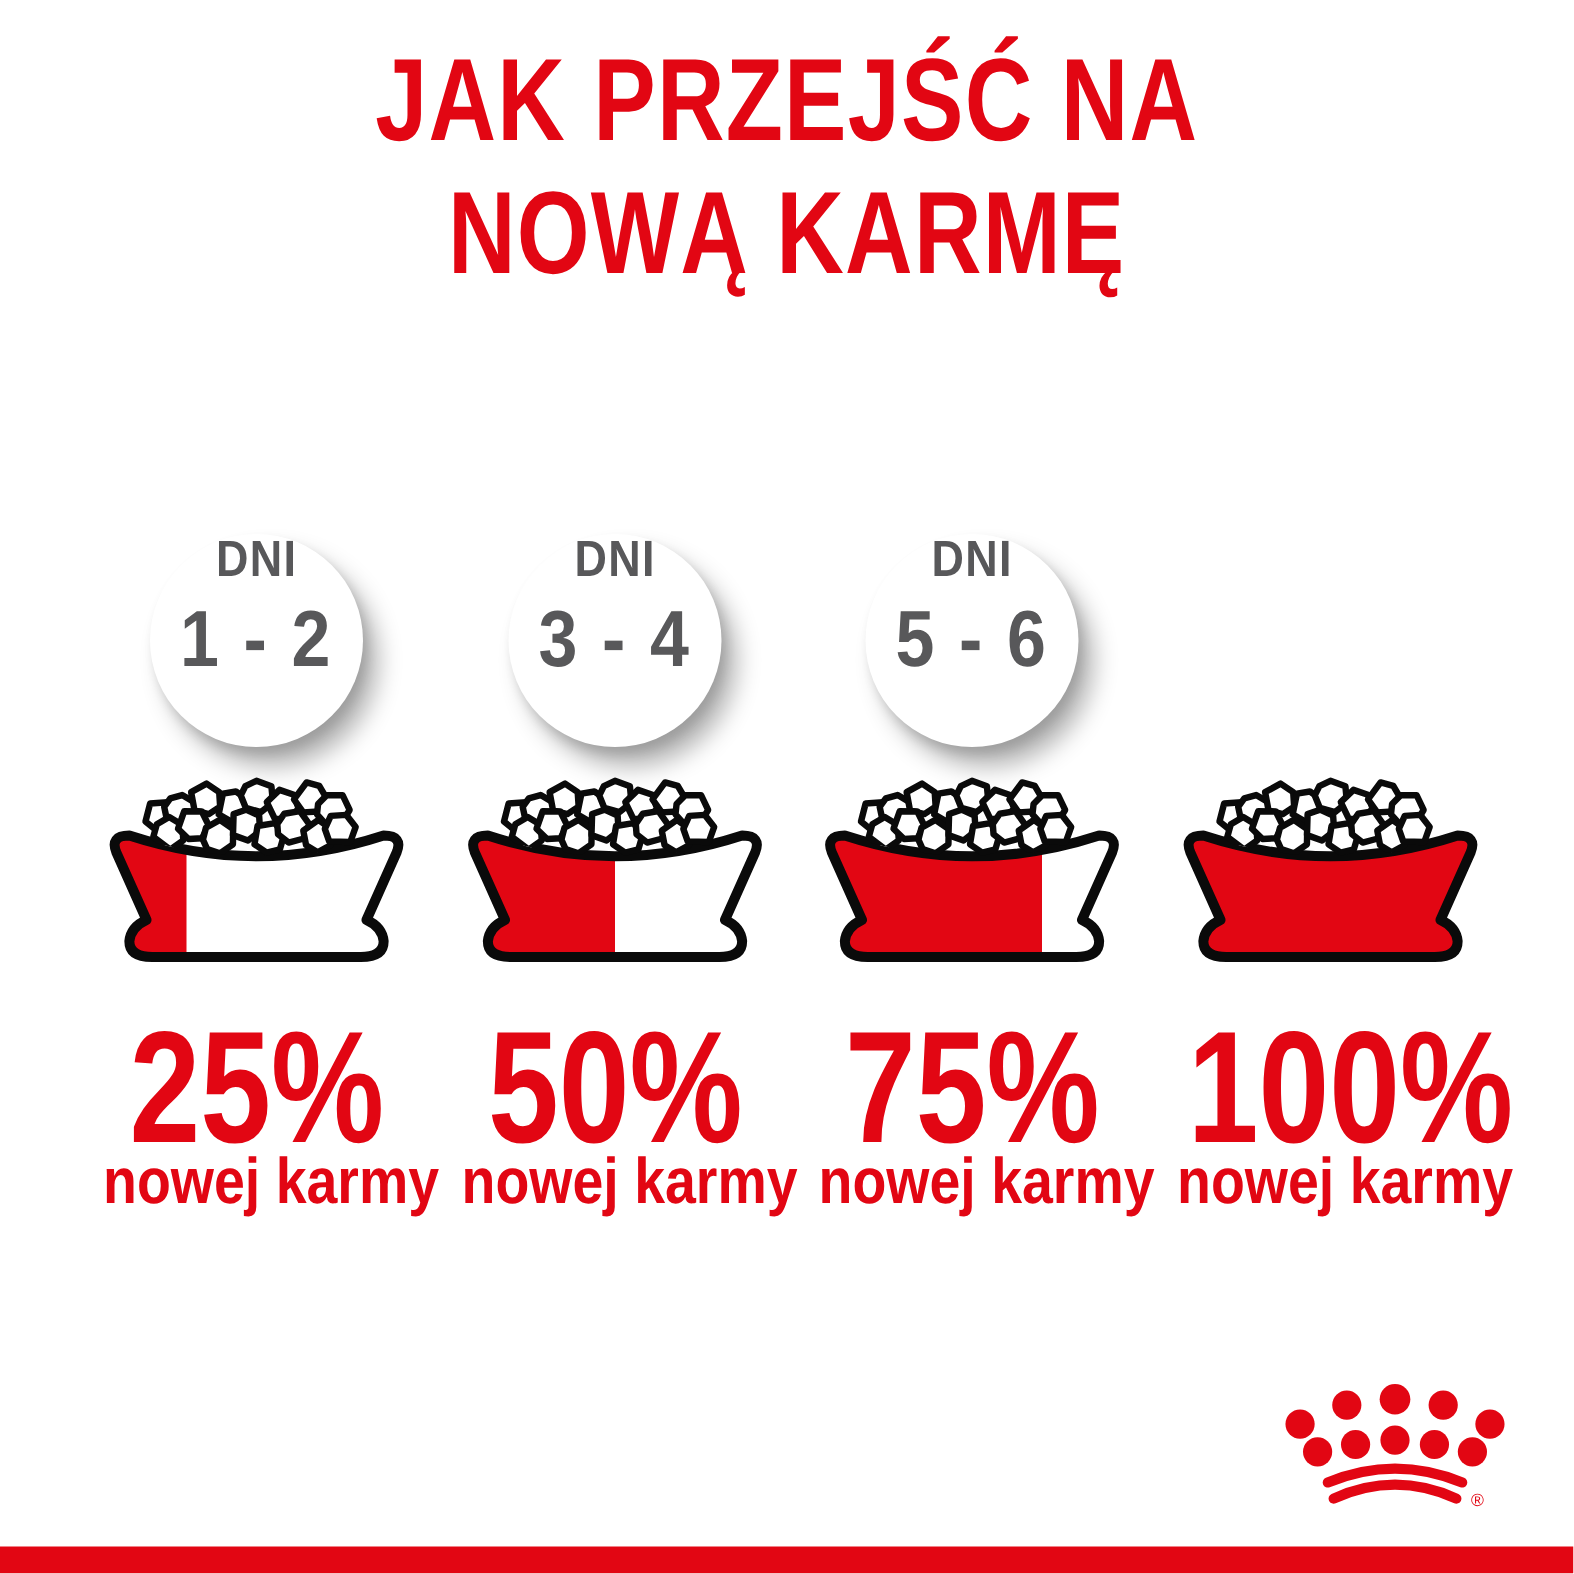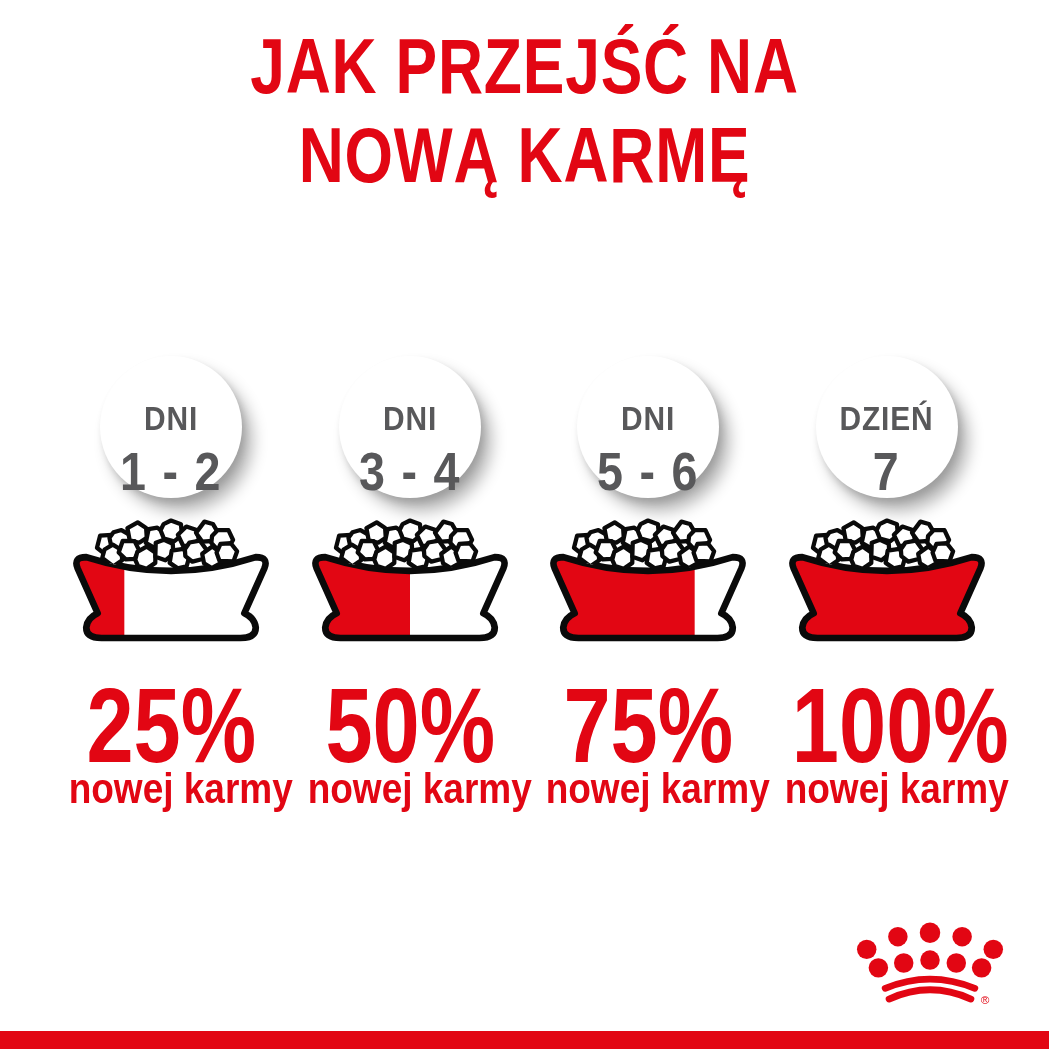"DNI" .badge { align-items: flex-end -> flex-start }
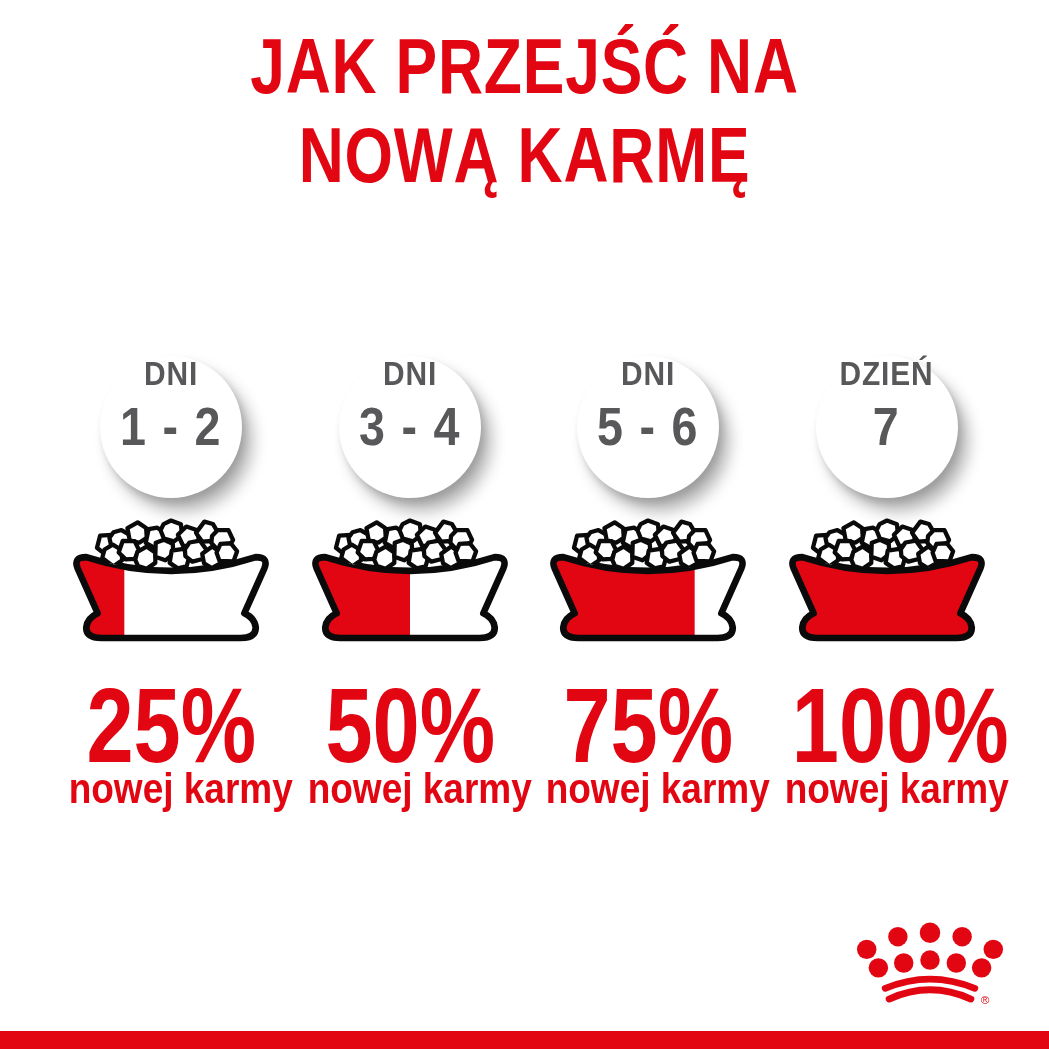"DZIEŃ" div.badge { html: <div> <div> <div>DZIEŃ</div> <div>7</div> </div> </div> -> none }
